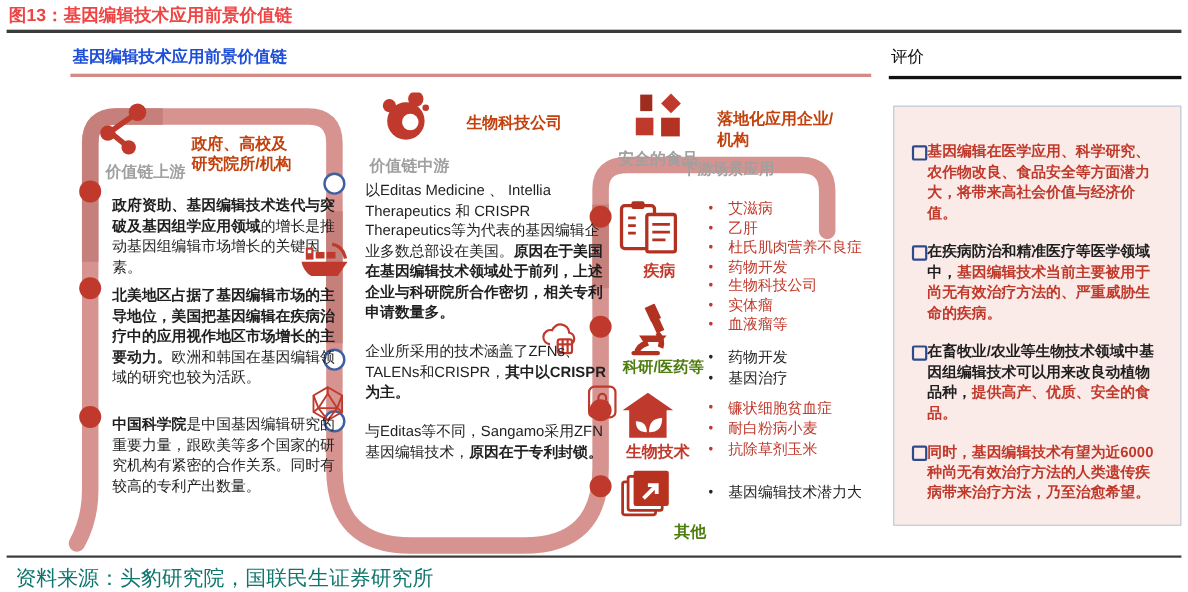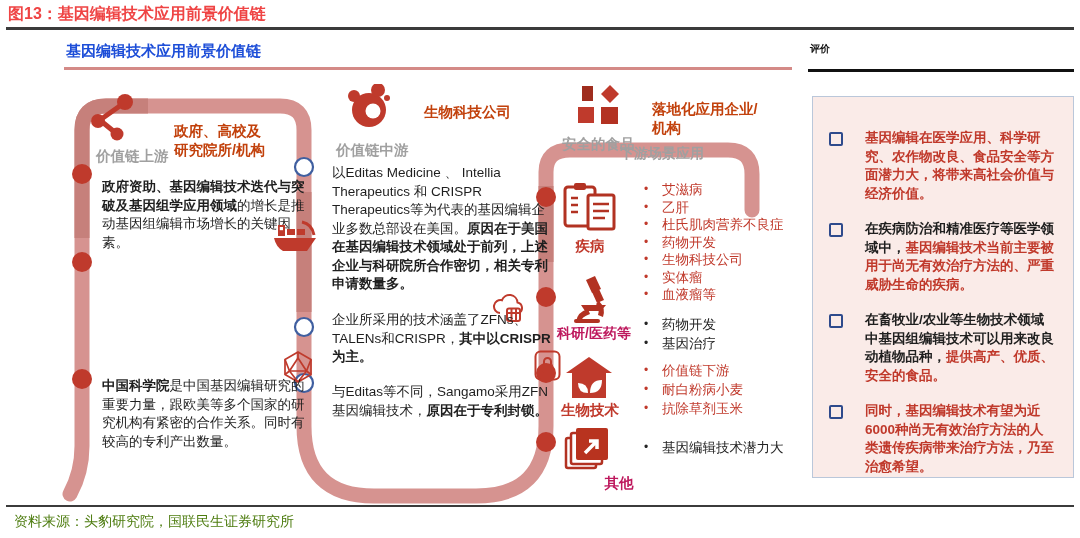"评价" .eval-title { font-size: 10px -> 15px; font-weight: bold -> normal }
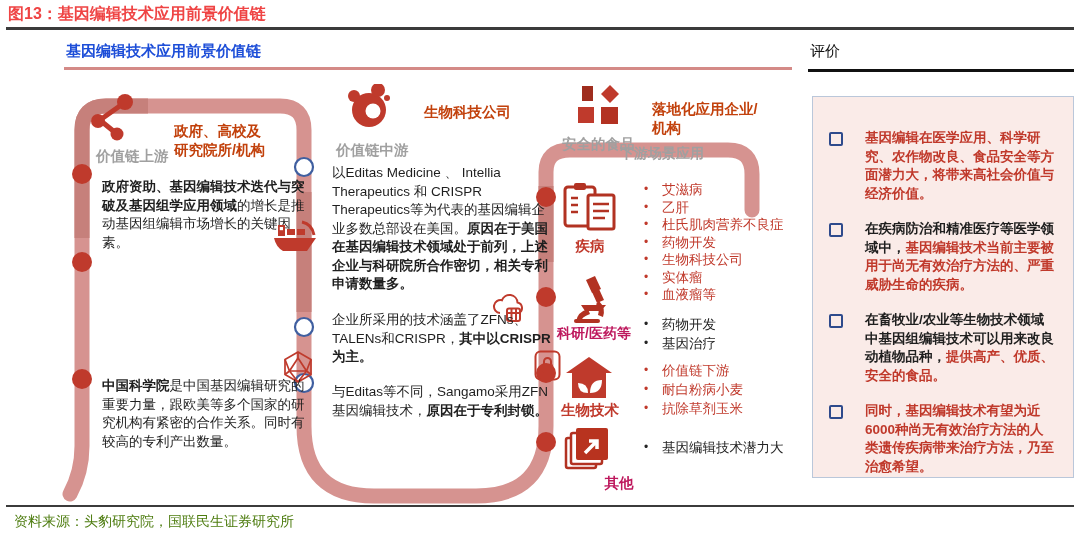"基因编辑在医学应用、科学研究、农作物改良、食品安全等方面潜力大，将带来高社会价值" .eval-item { gap: 22px -> 0 }
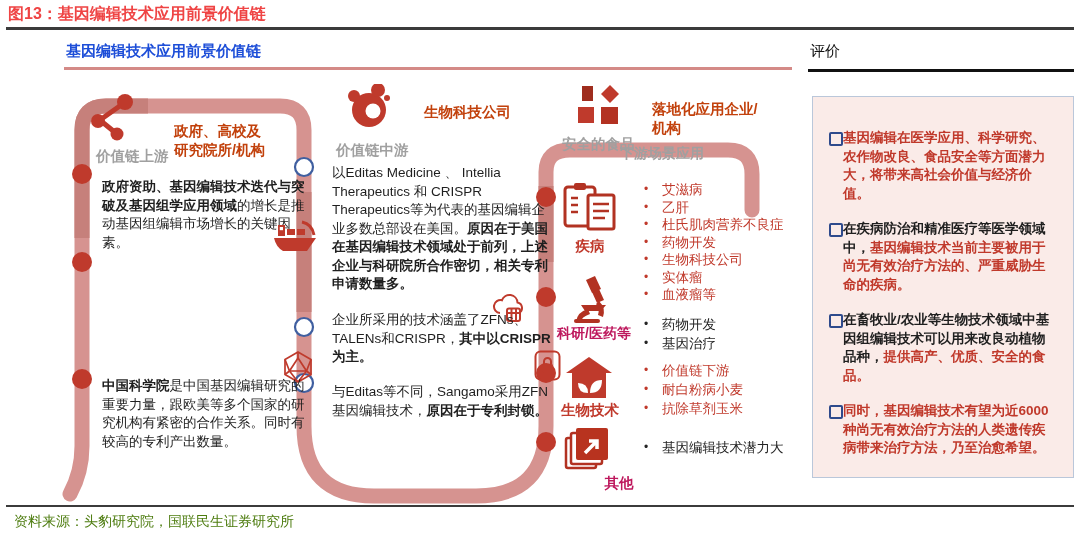"疾病" .cat-label { text-align: center -> right }
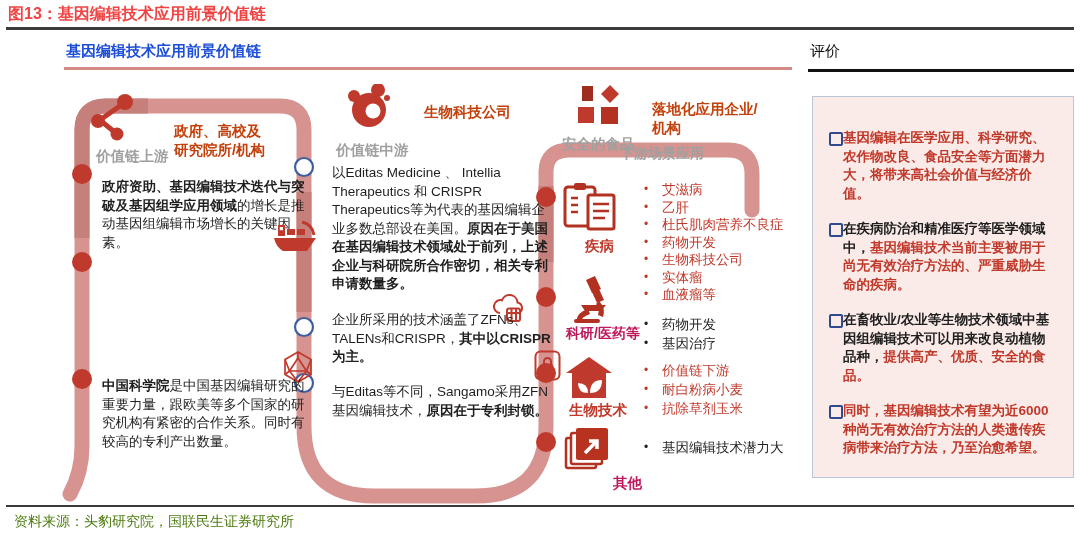"北美地区占据了基因编辑市场的主导地位，美国把基因编辑在疾病治疗中的应用视作地区市" div.para { html: none -> <div> <span>北美地区占据了基因编辑市场的主导地位，美国把基因编辑在疾病治疗中的应用视作地区市场增长的主要动力。</span><span>欧洲和韩国在基因编辑领域的研究也较为活跃。</span> </div> }
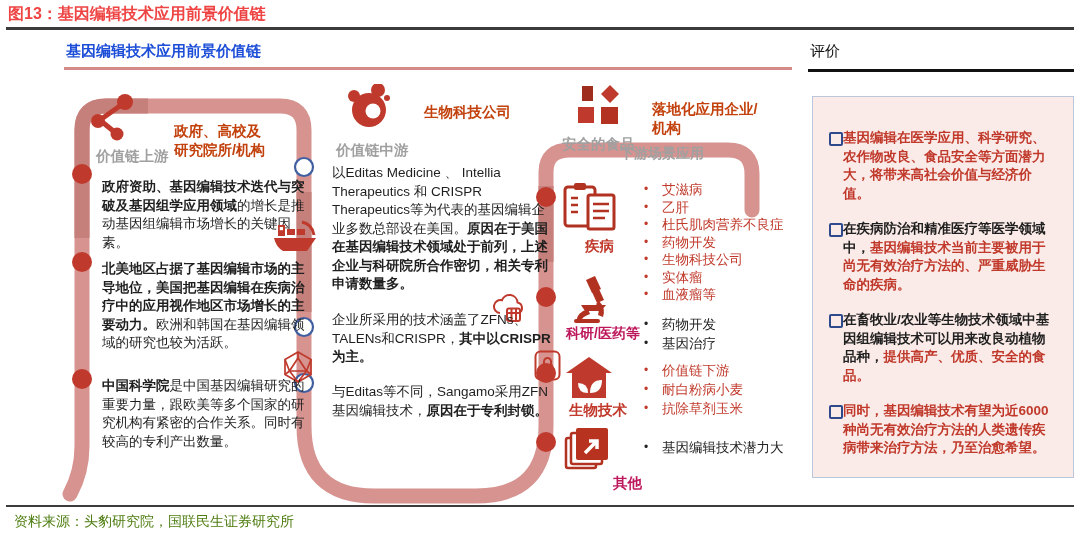"科研/医药等" .cat-ink { color: #be185d -> #4d7c0f }
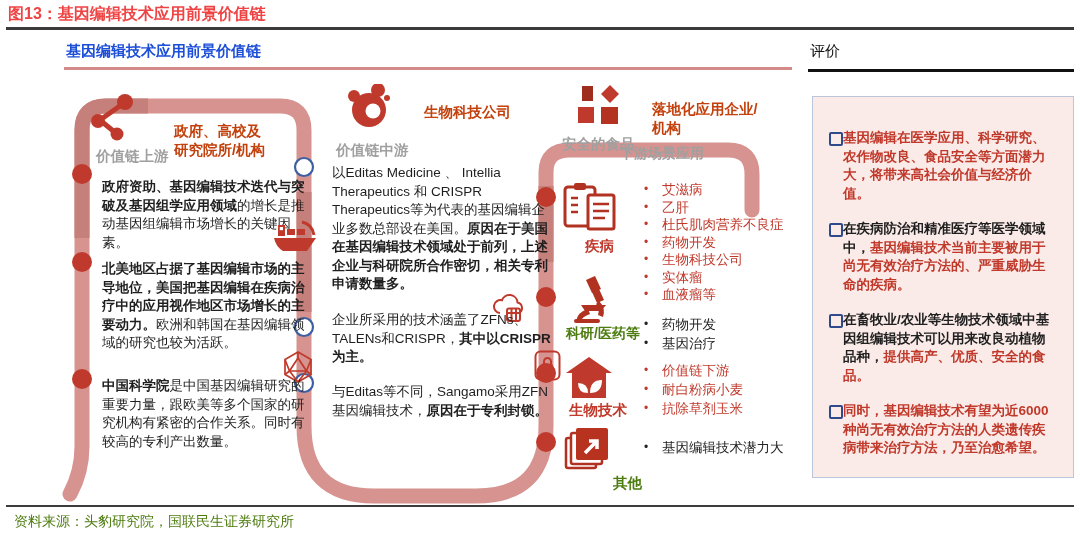"价值链下游" span { text: 价值链下游 -> 镰状细胞贫血症 }
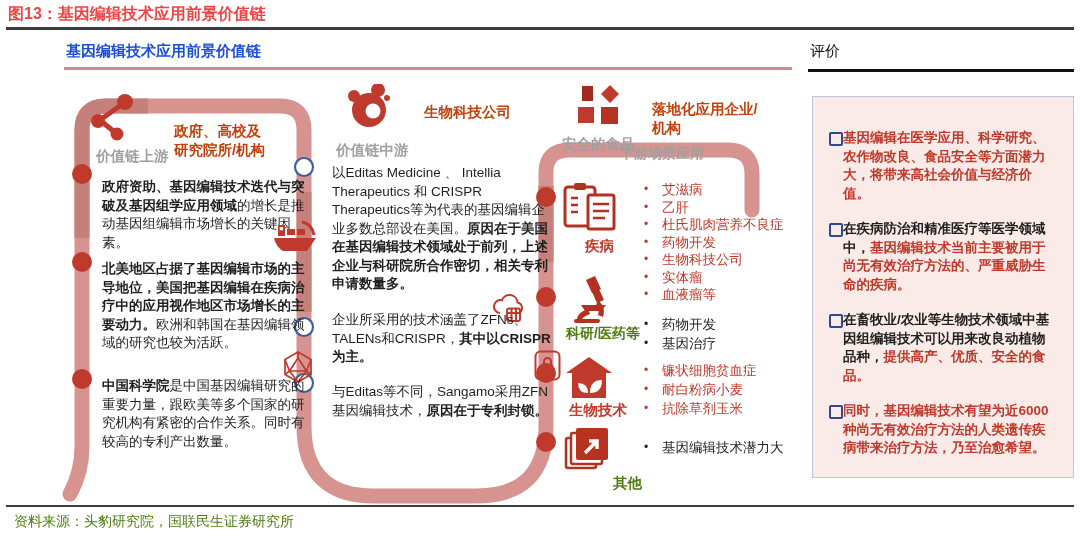"资料来源：头豹研究院，国联民生证券研究所" .footer { color: #4d7c0f -> #0f766e; font-size: 14px -> 19px }
